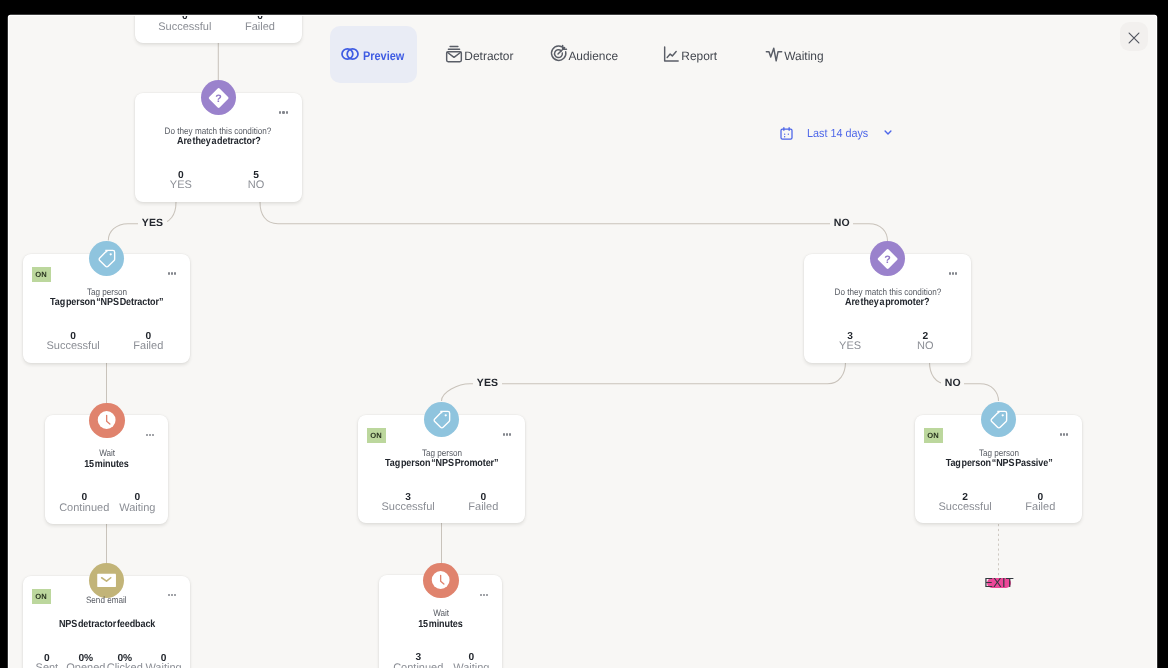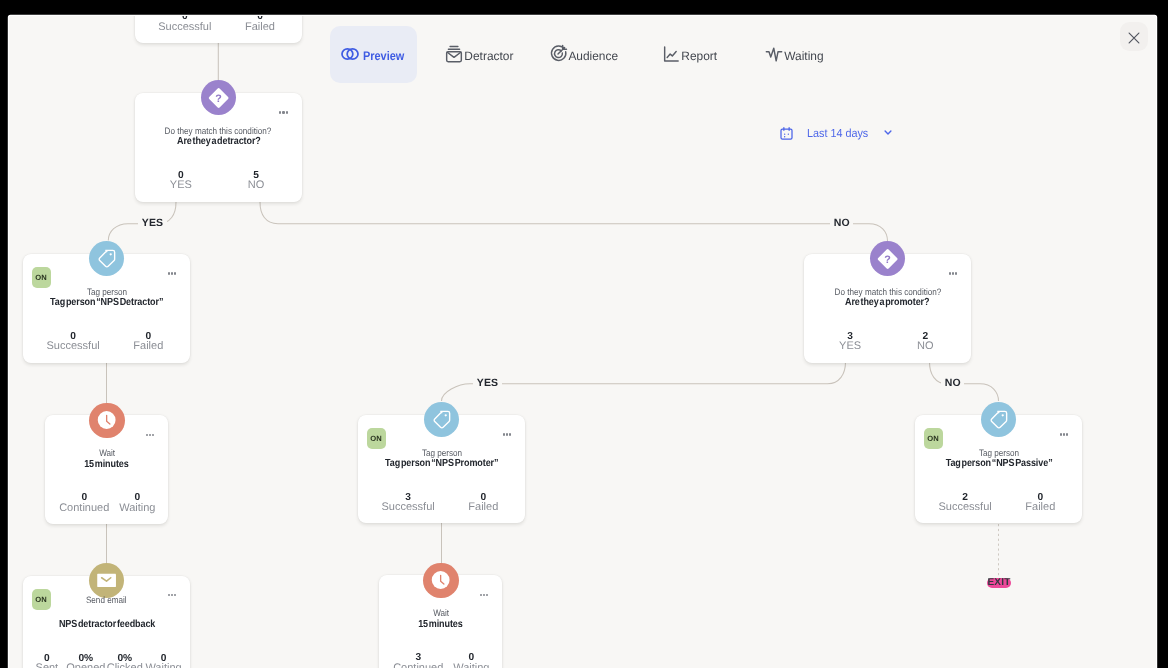"ON" .onbadge { border-radius: 5px -> 0; height: 21px -> 15px }
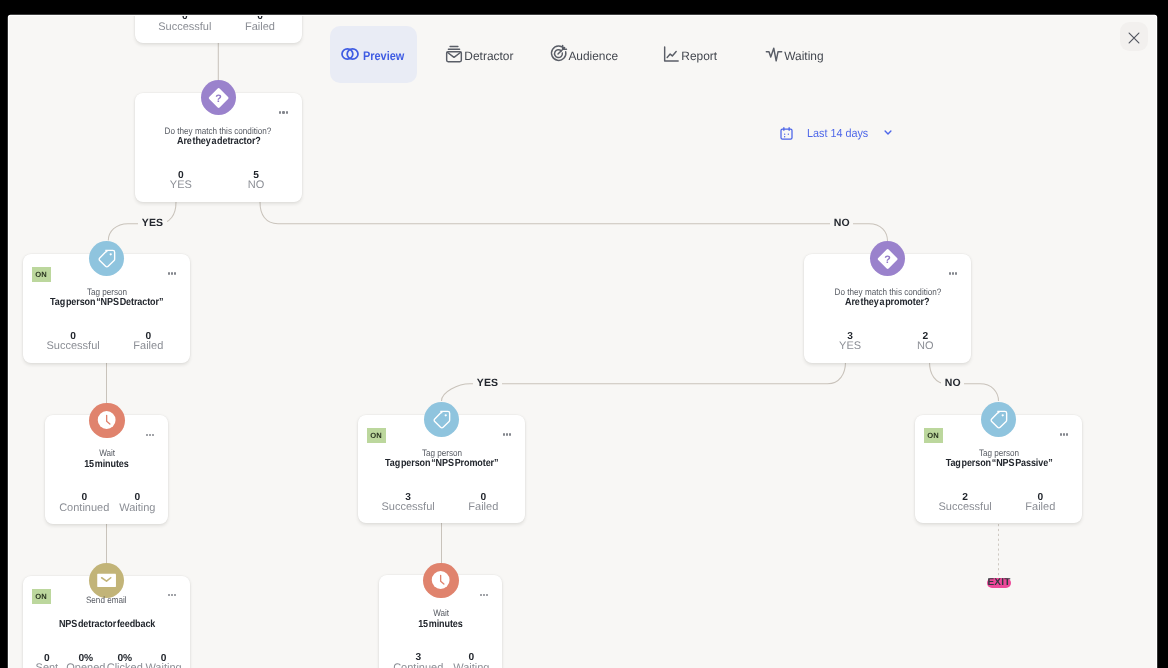"EXIT" .exitbadge { font-size: 10px -> 13px; font-weight: bold -> normal }
